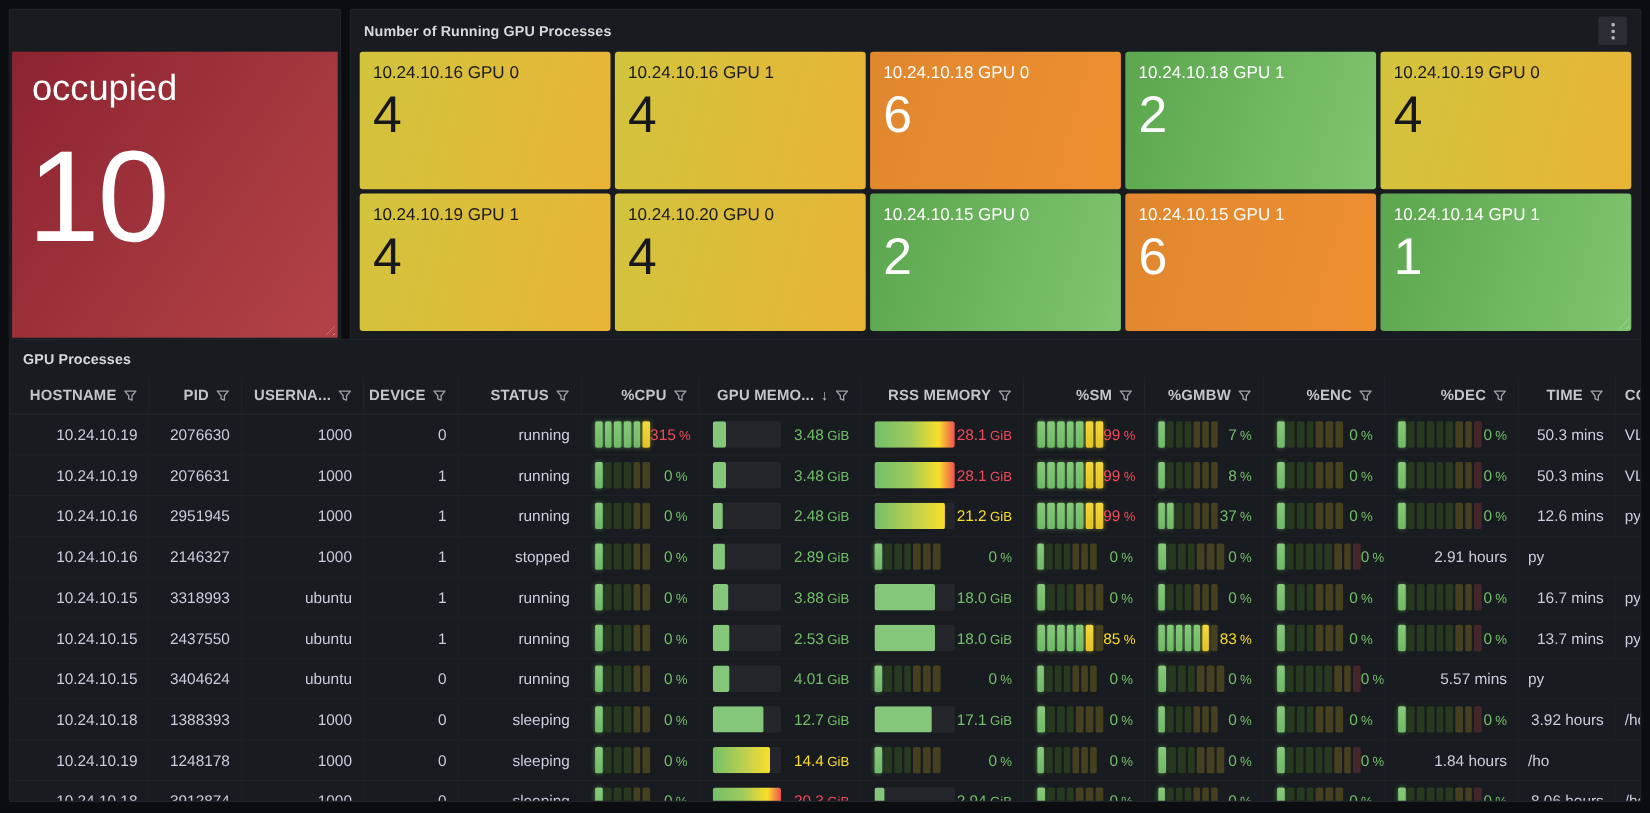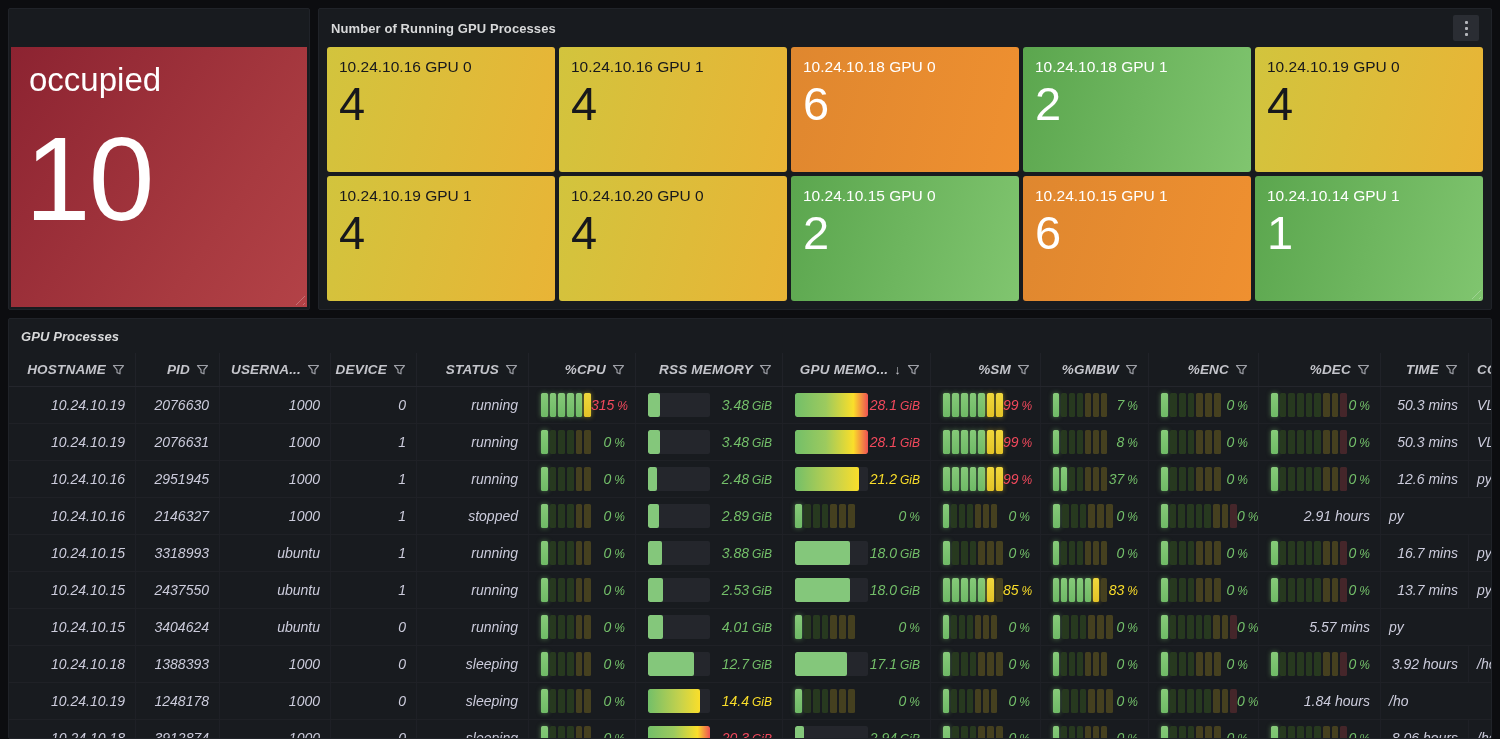"GPU Processes" #panel-table { font-style: italic -> none; top: 318px -> 308px }
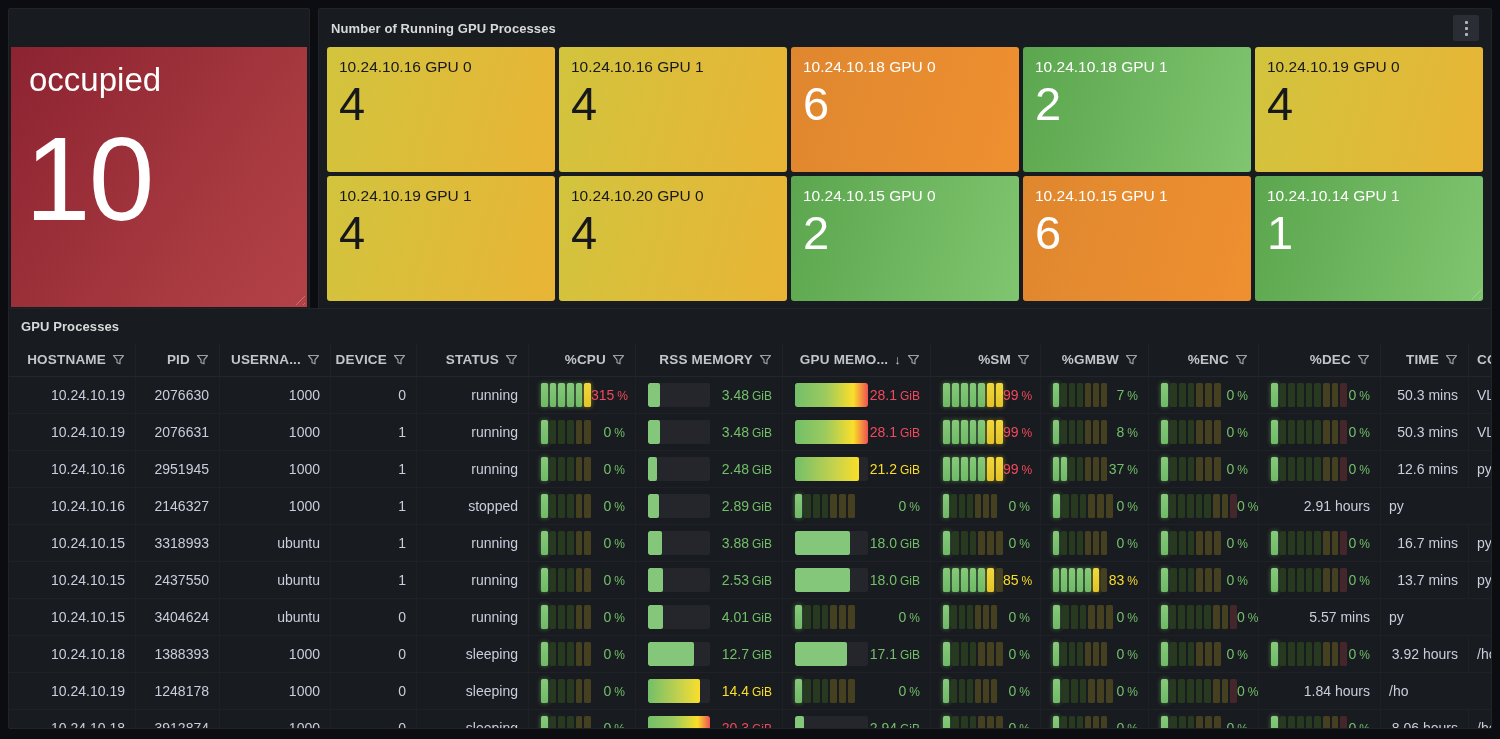"RSS MEMORY" div.th { order: before "GPU MEMO..." -> after "GPU MEMO..." }
